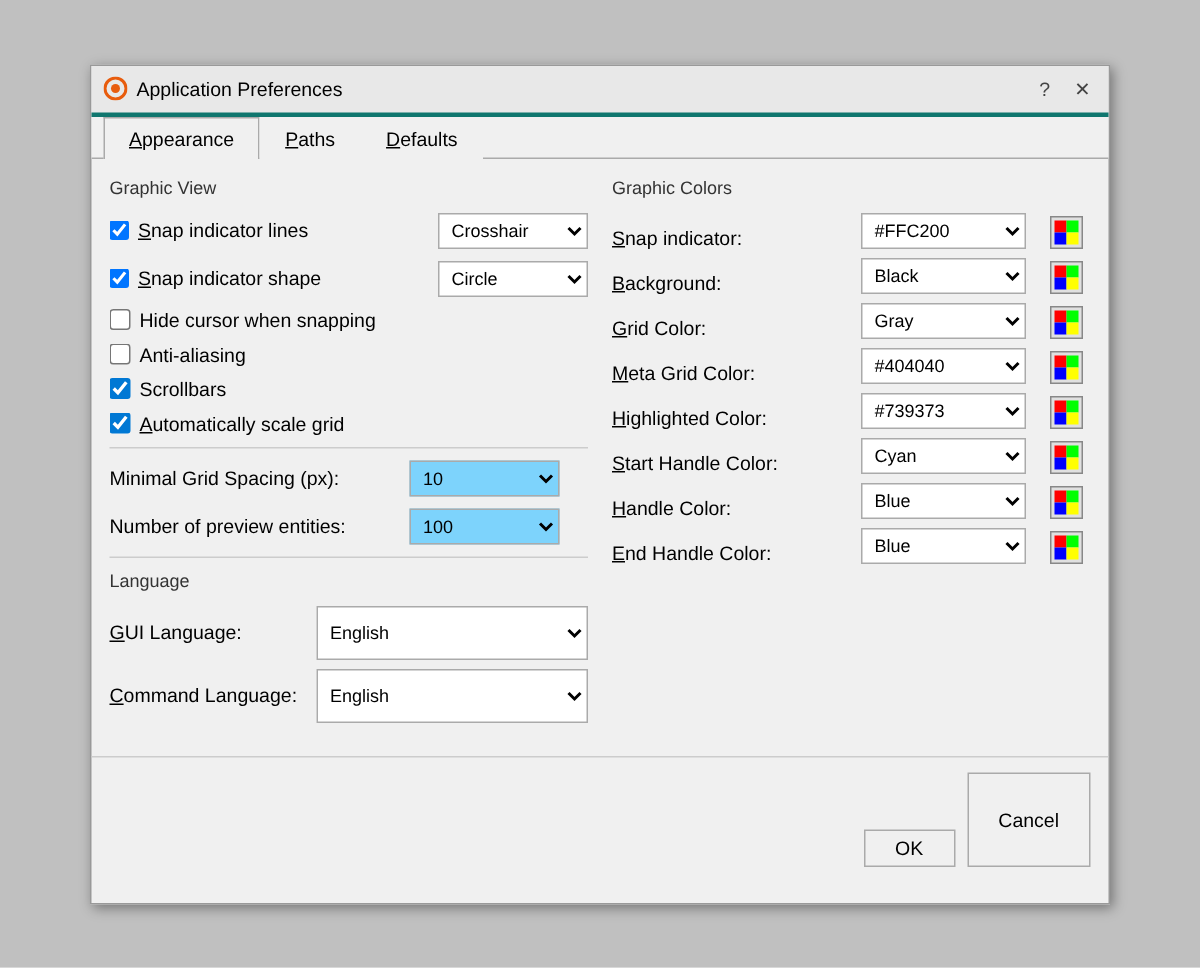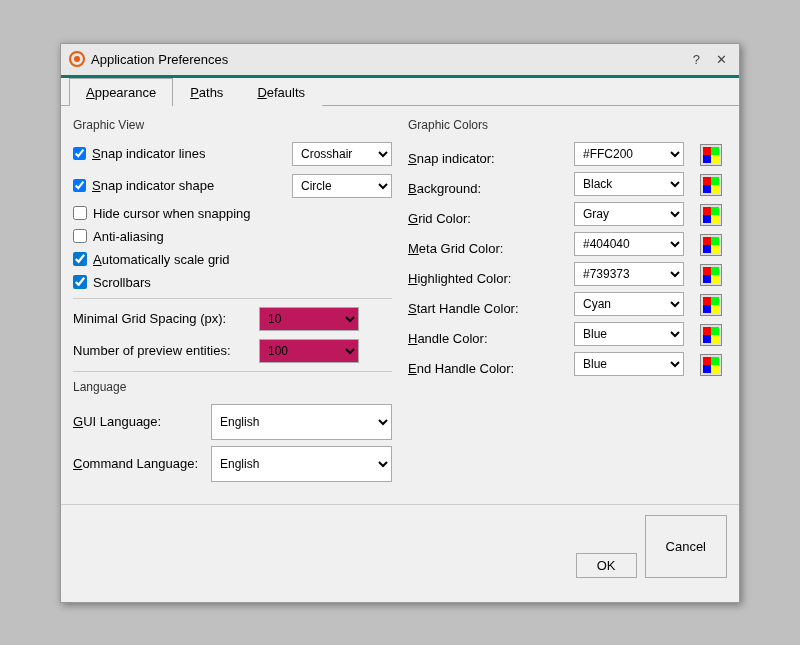"Automatically scale grid" div.checkbox-row { order: before "Scrollbars" -> after "Scrollbars" }
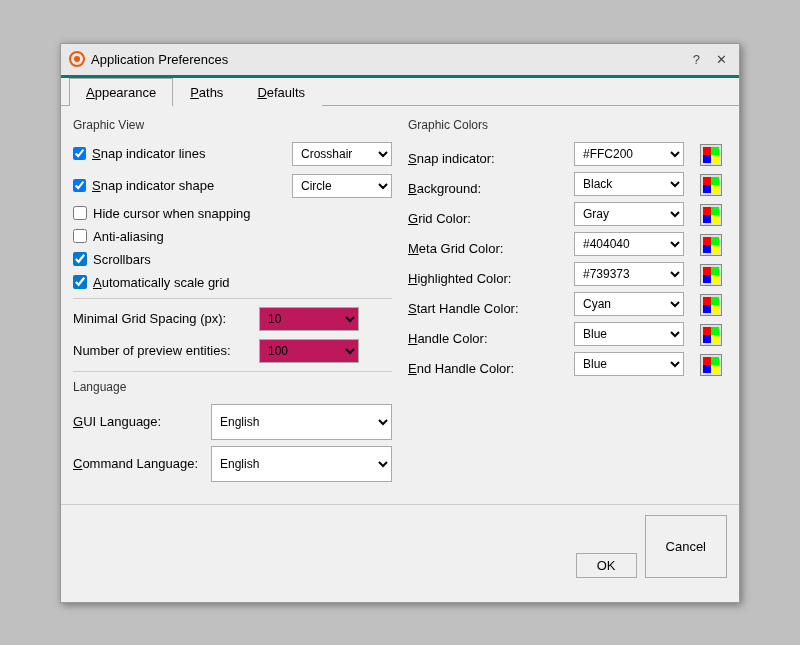"Minimal Grid Spacing (px):" .dropdown-row { gap: 6px -> 20px }
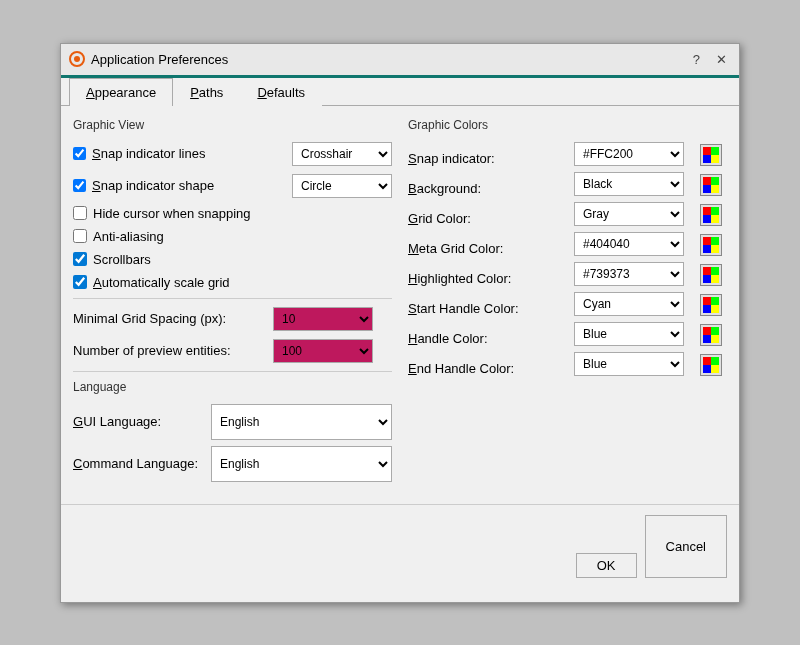"10" .dropdown { background: #be185d -> #7dd3fc }
